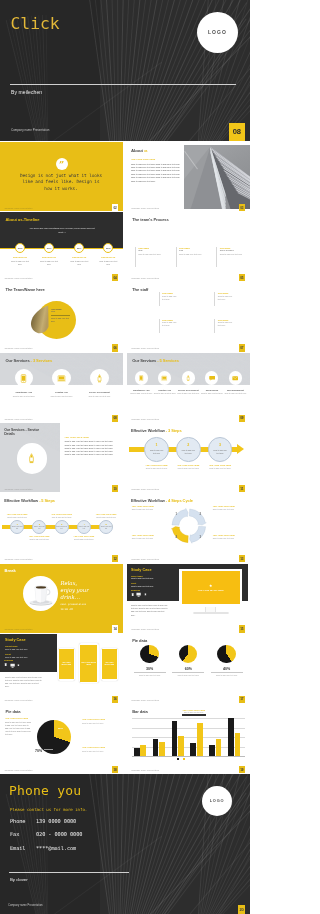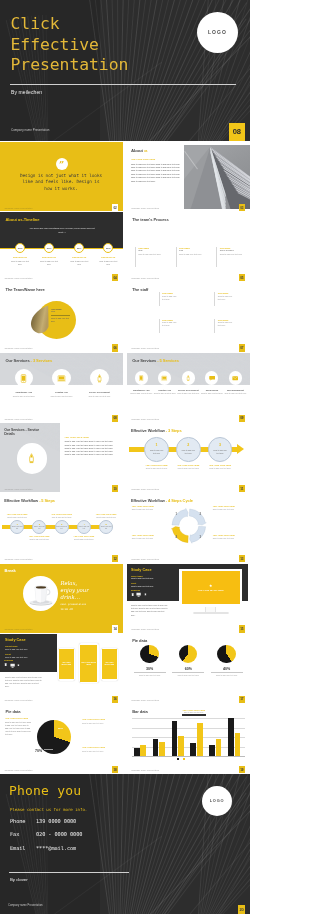"Effective" div.big { html: <div>Effective</div> -> none }
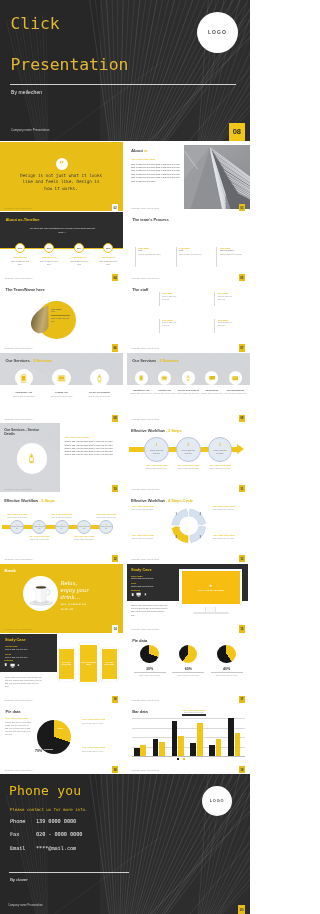"Presentation" div.big { html: <div>Presentation</div> -> none }
